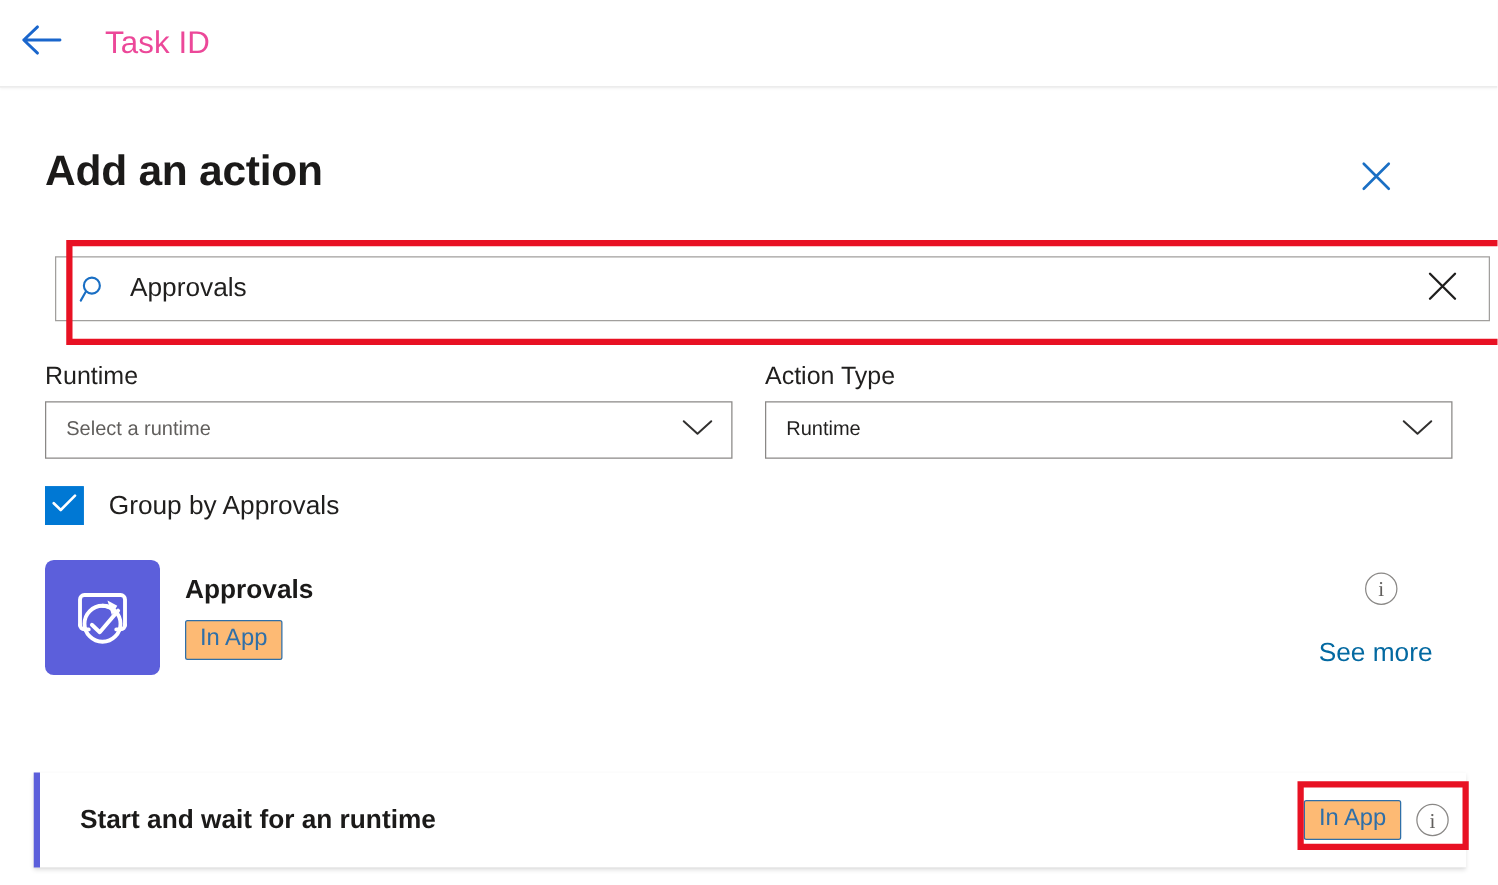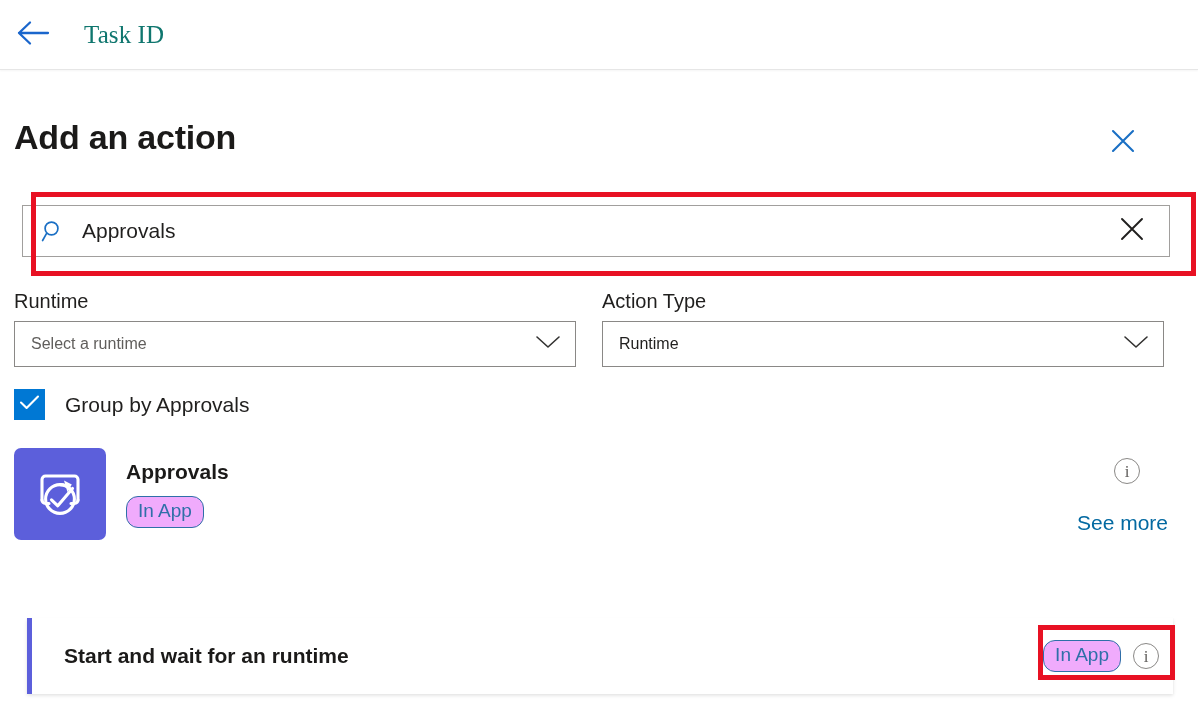"Task ID" .topbar-title { color: #0f766e -> #ec4899; font-family: Liberation Serif, serif -> none }
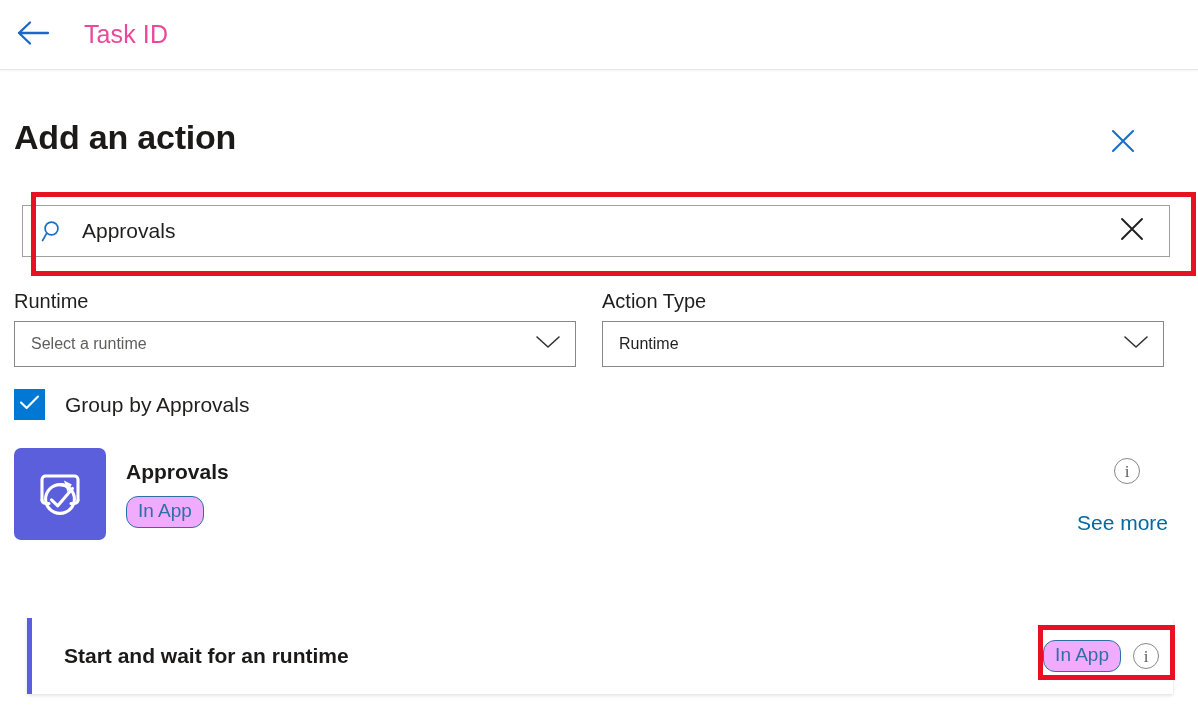"Add an action" .panel { padding: 0 14px -> 0 36px }
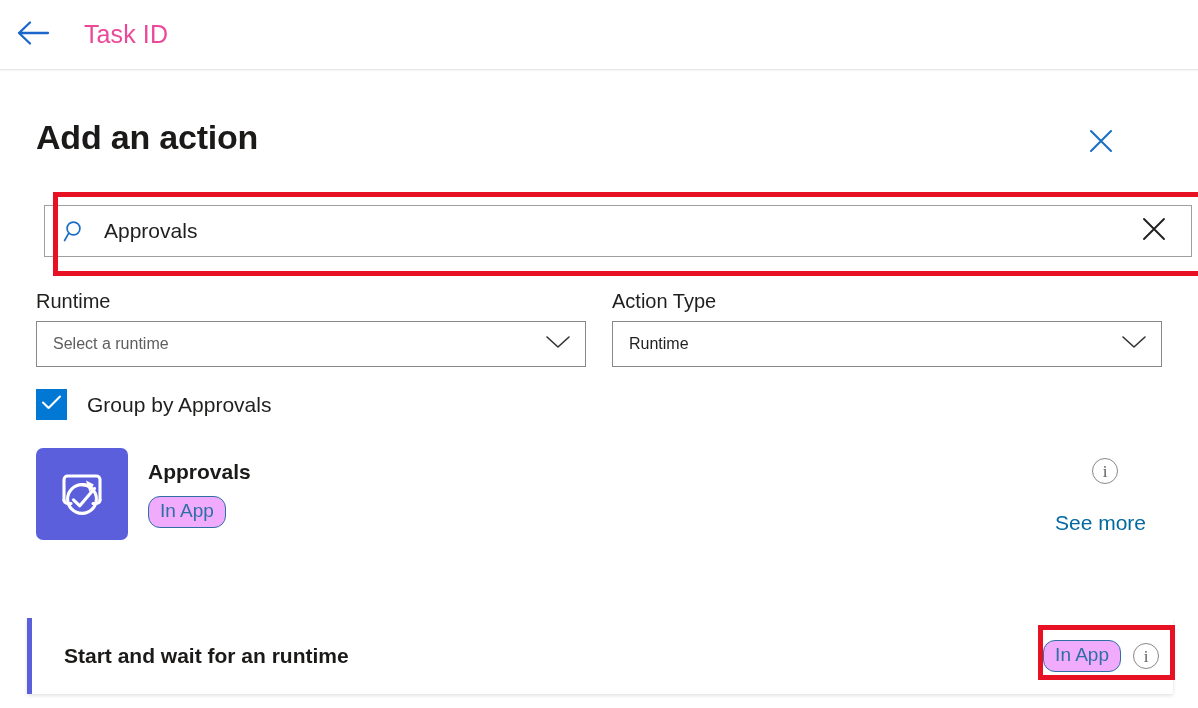"In App" .badge { background: #f0abfc -> #fdba74; border-radius: 12px -> 2px }
